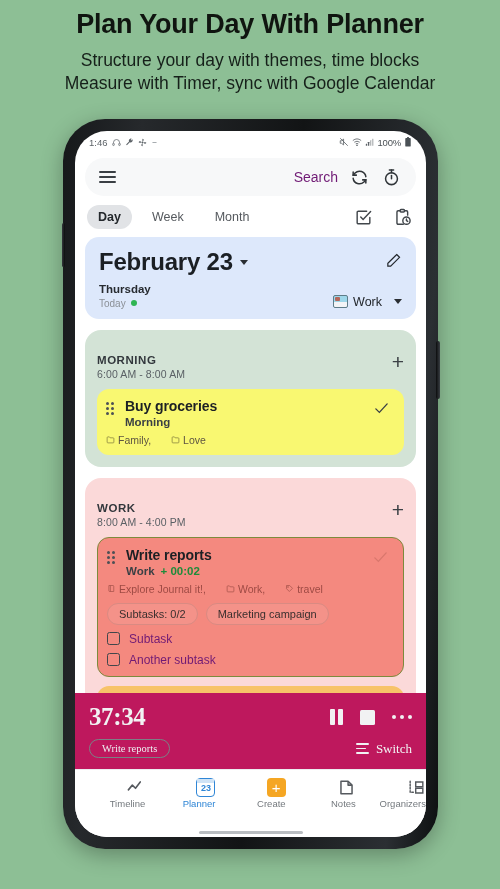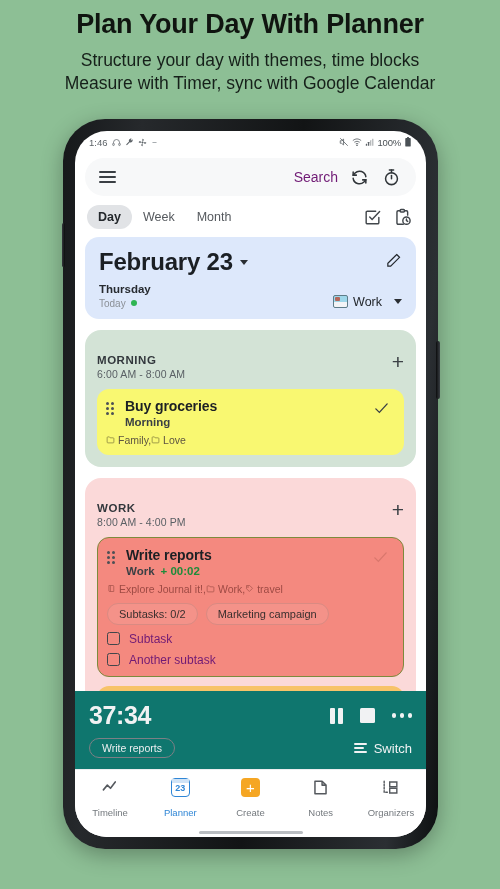"Day" .tabsrow { gap: 0 -> 9px }
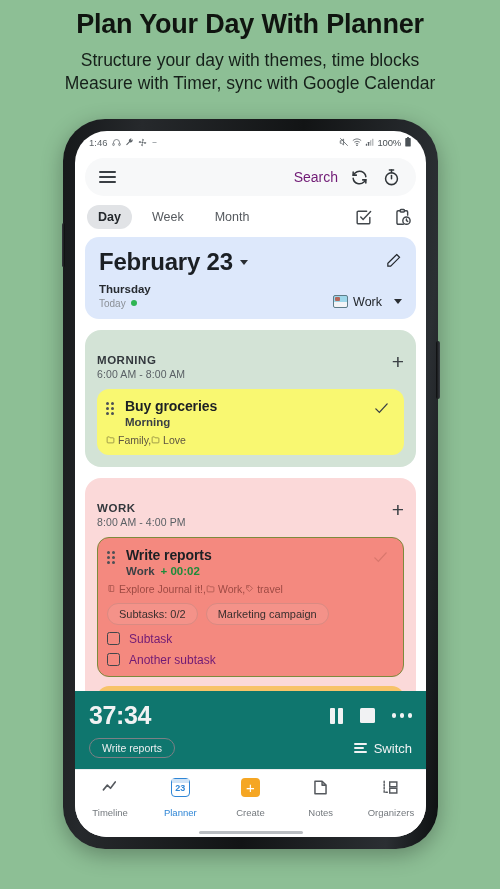"Family," .t-tags { gap: 0 -> 20px }
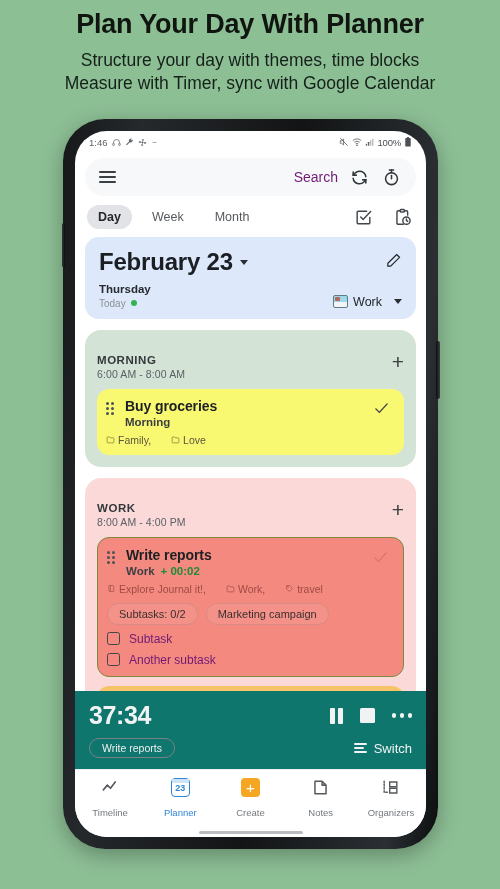"37:34" .timerbar { background: #0f766e -> #be185d; font-family: none -> Liberation Serif, serif }
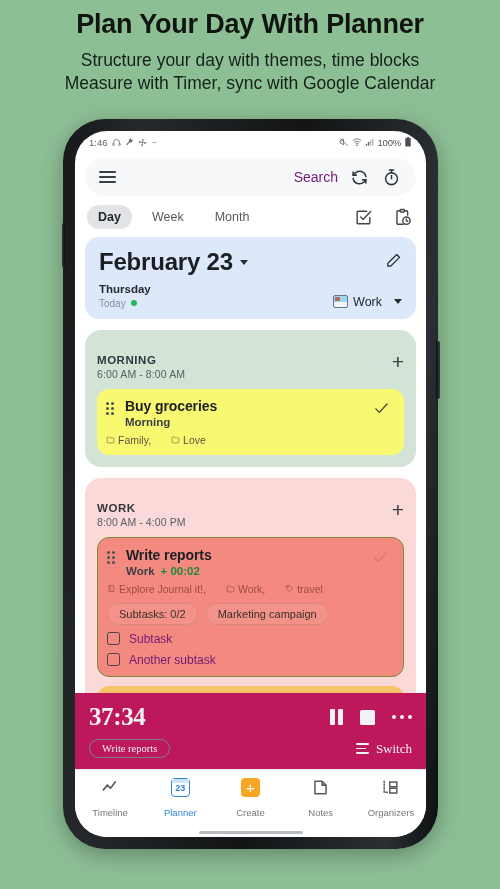"23" .nav-item { align-items: center -> flex-end; gap: 9px -> 0 }
